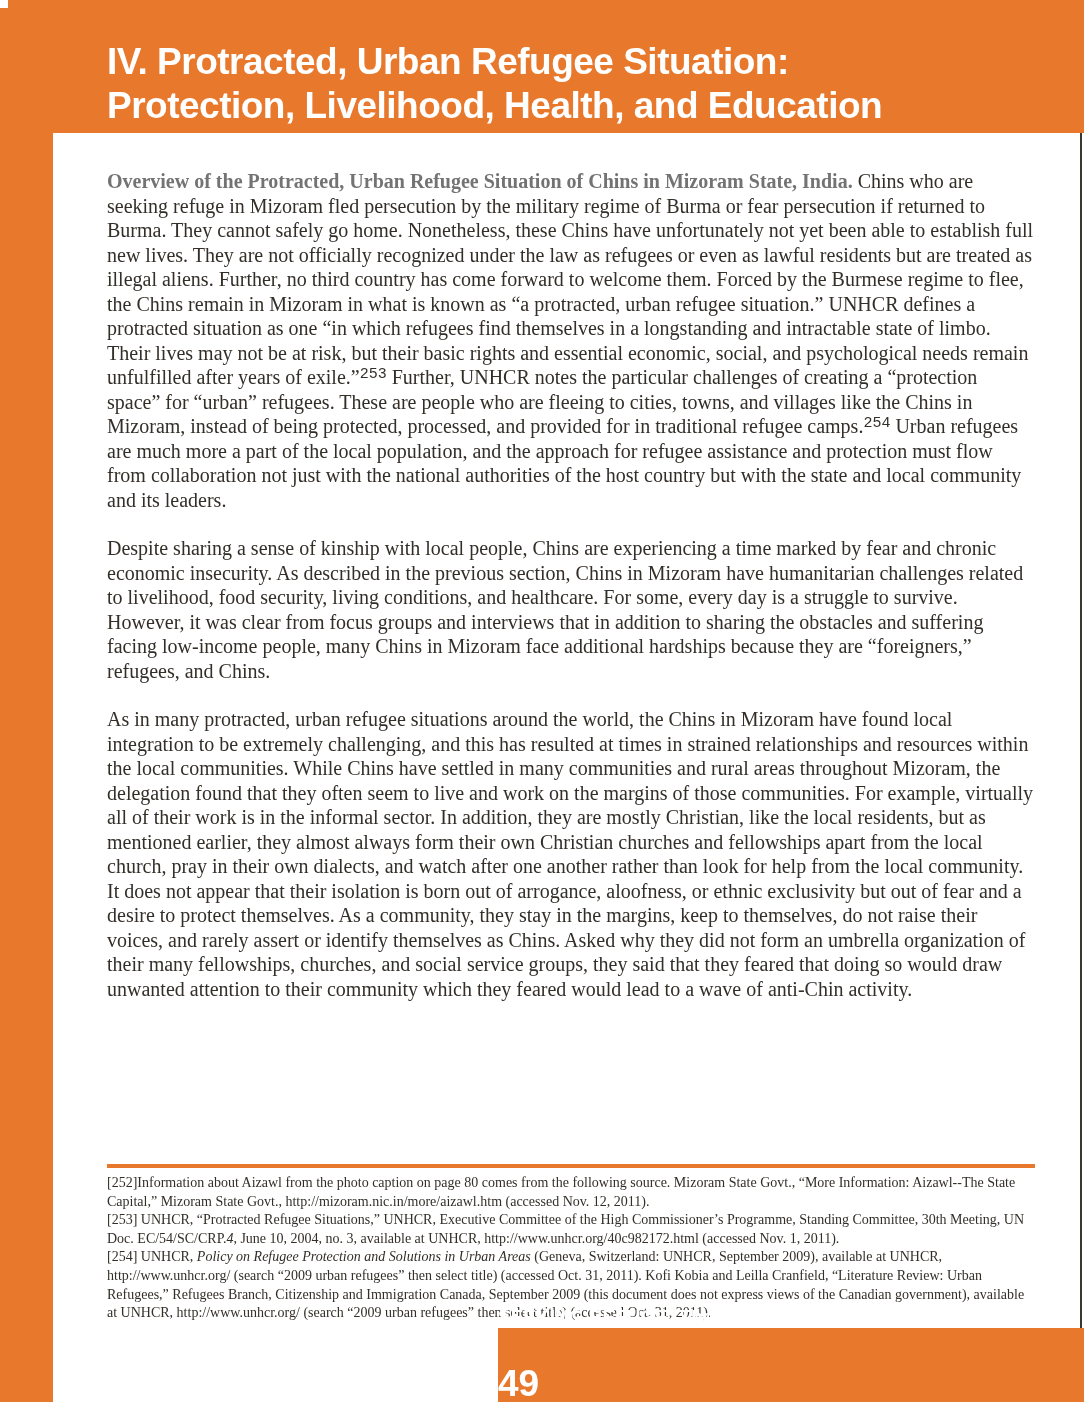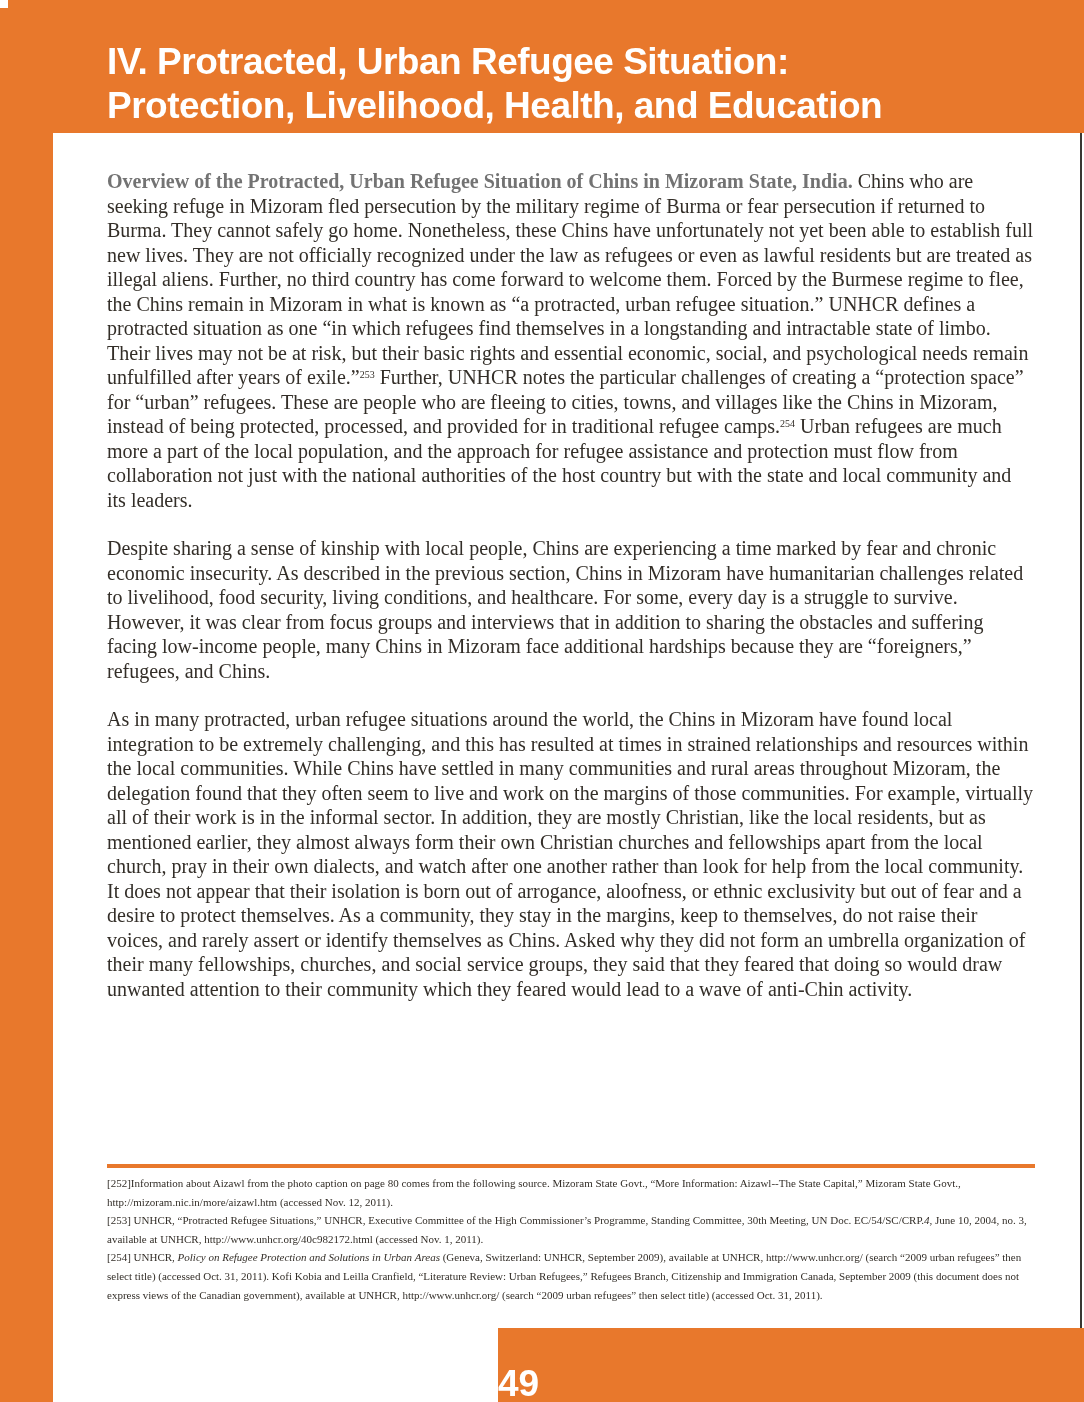"253" sup.fnref { font-family: none -> Liberation Mono, monospace; font-size: 10px -> 15px }
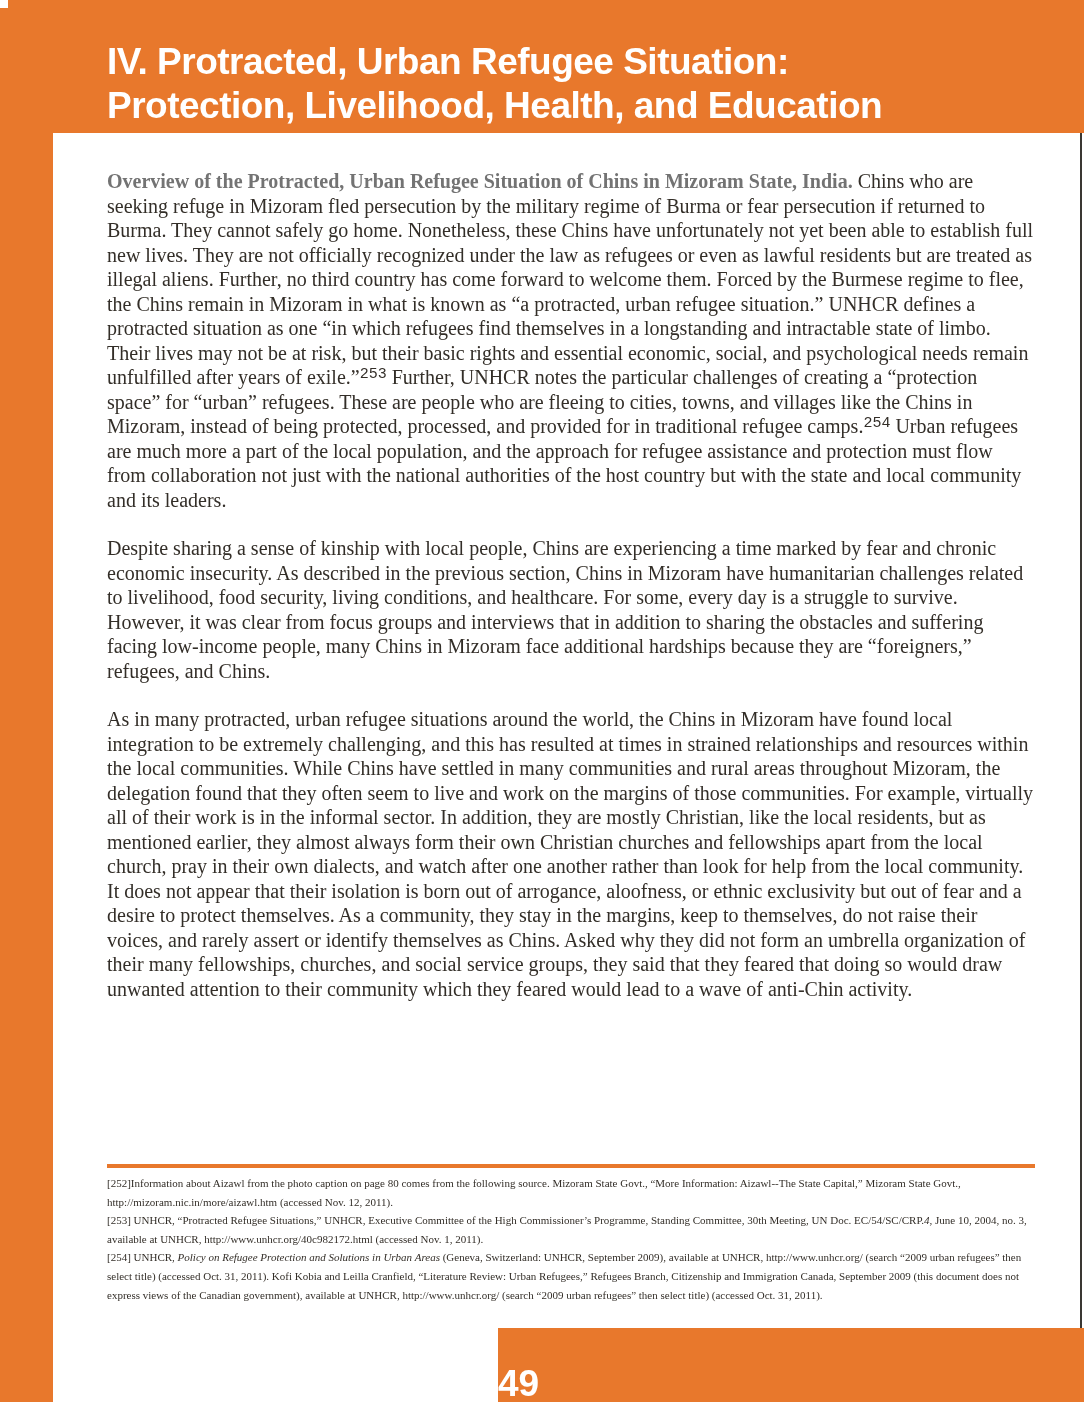"[252]Information about Aizawl from the" .fn-text { font-size: 11px -> 14px }
